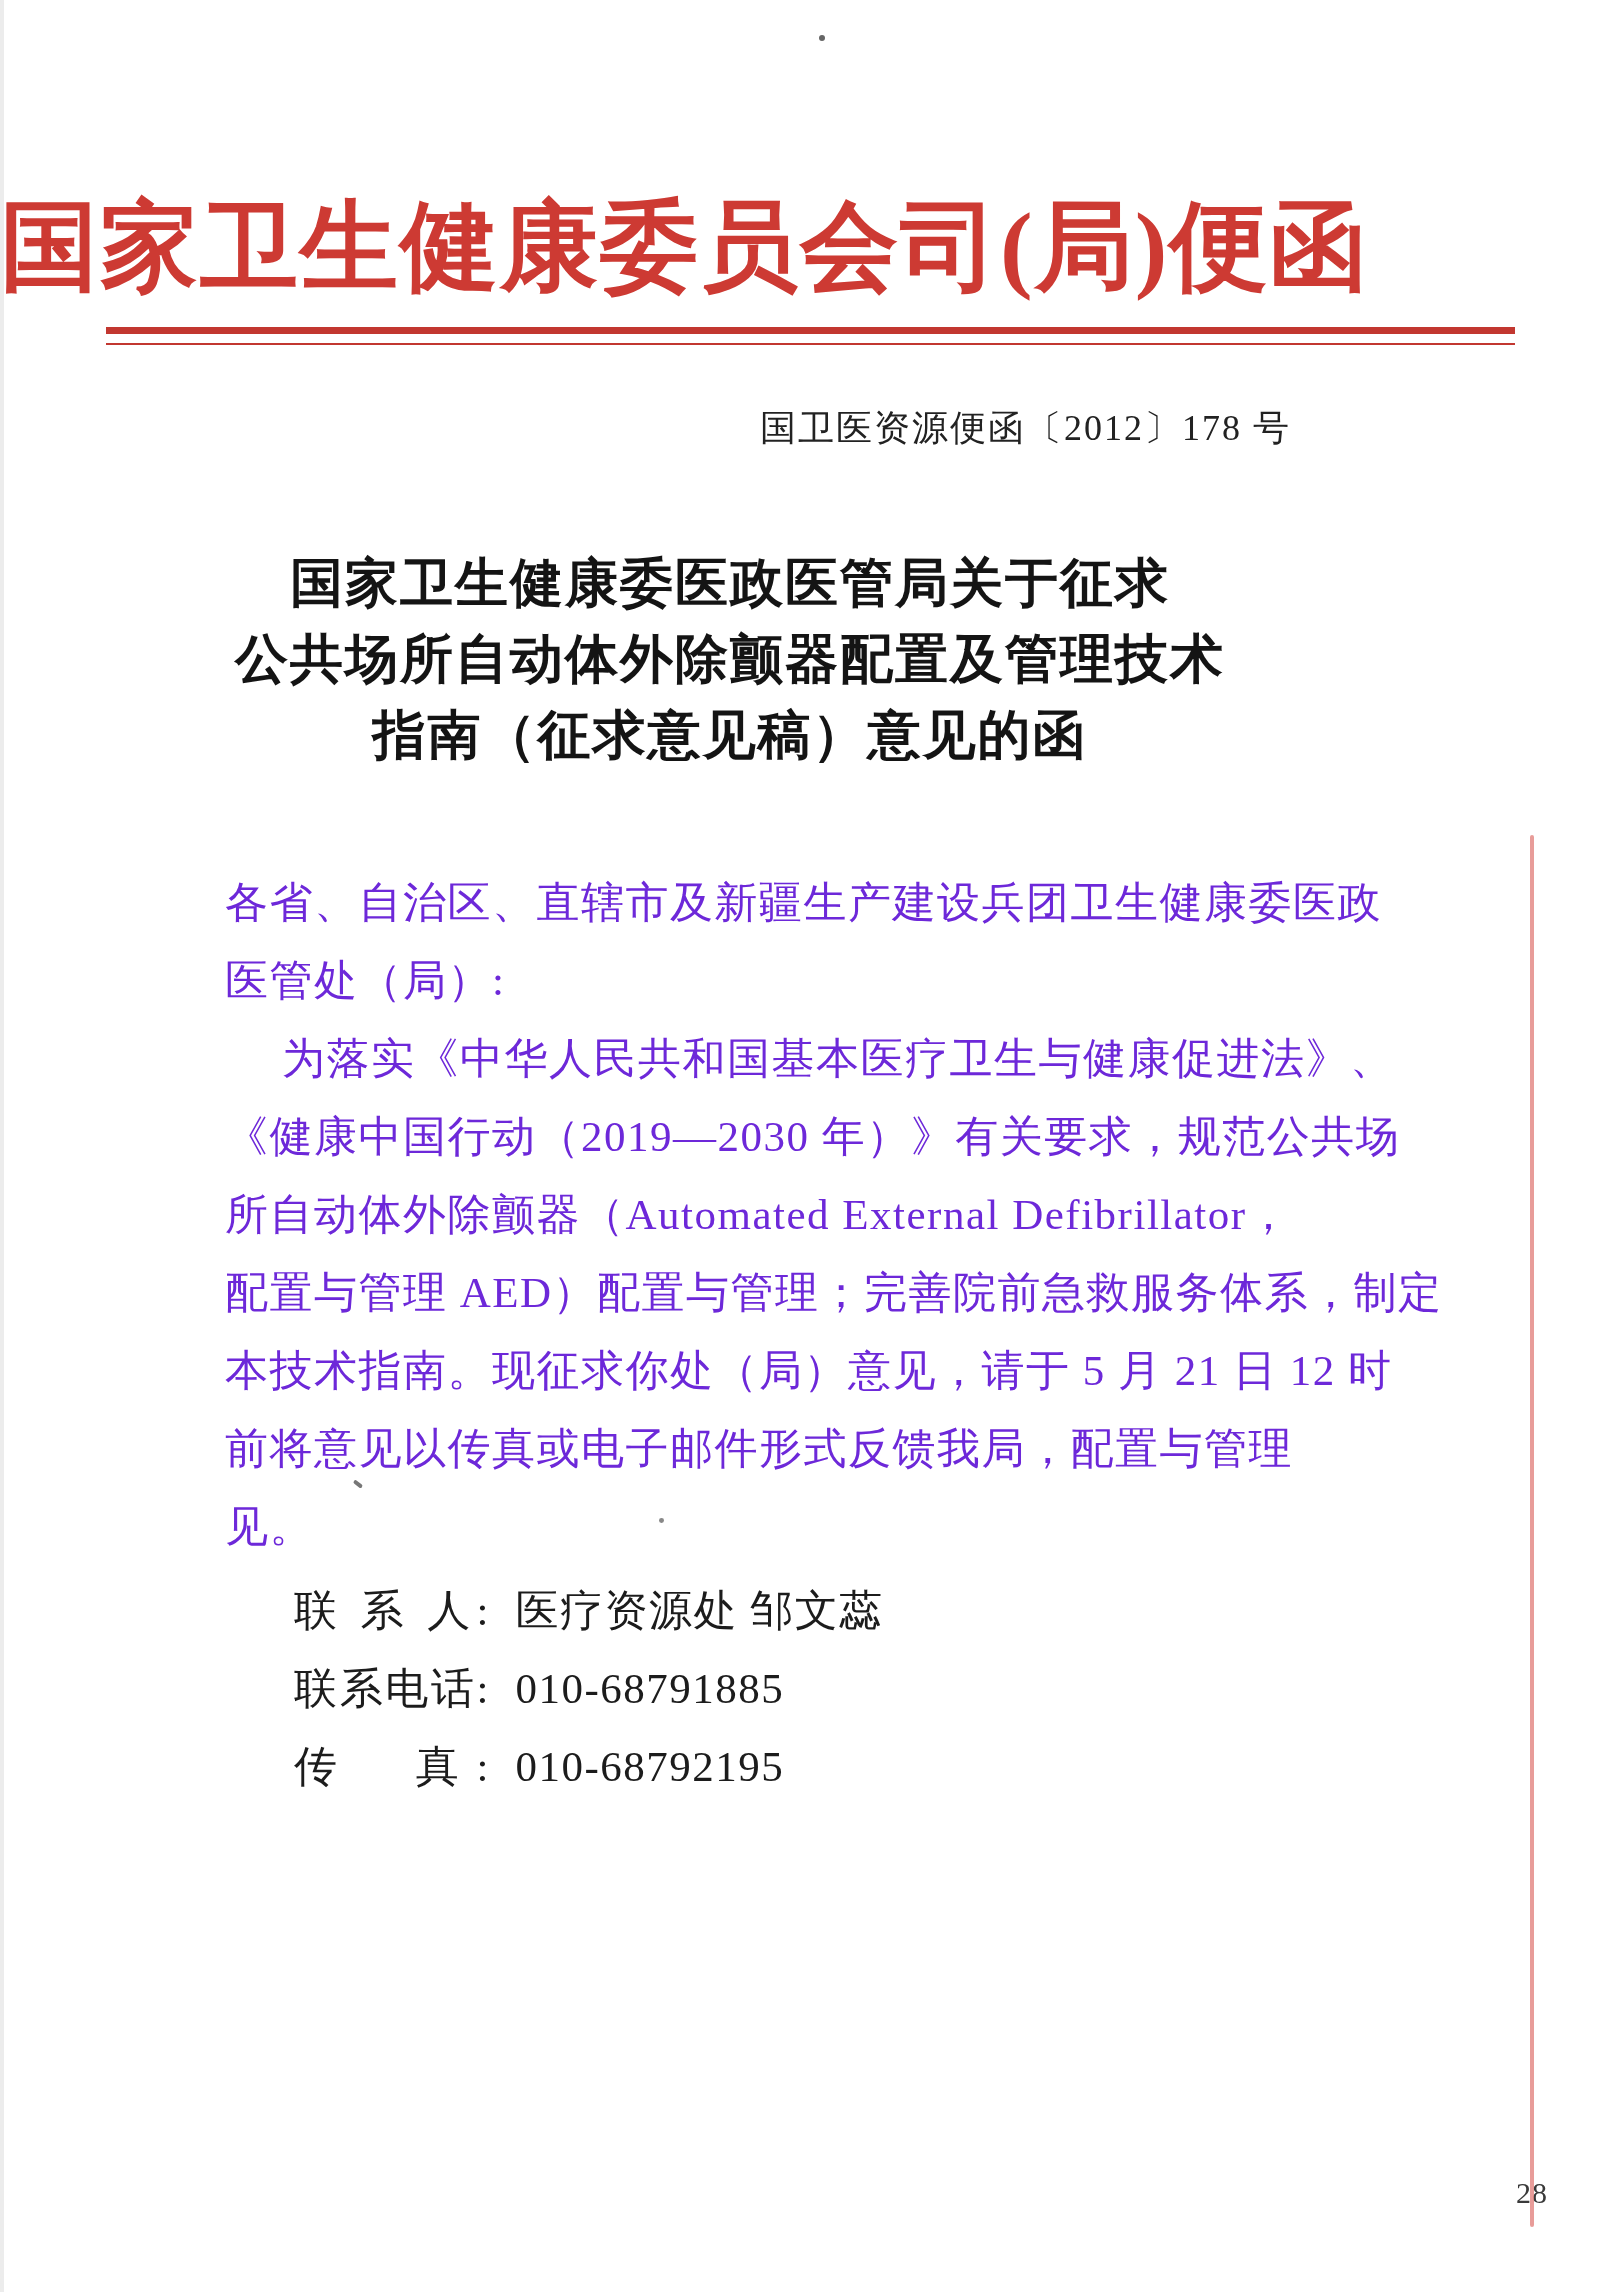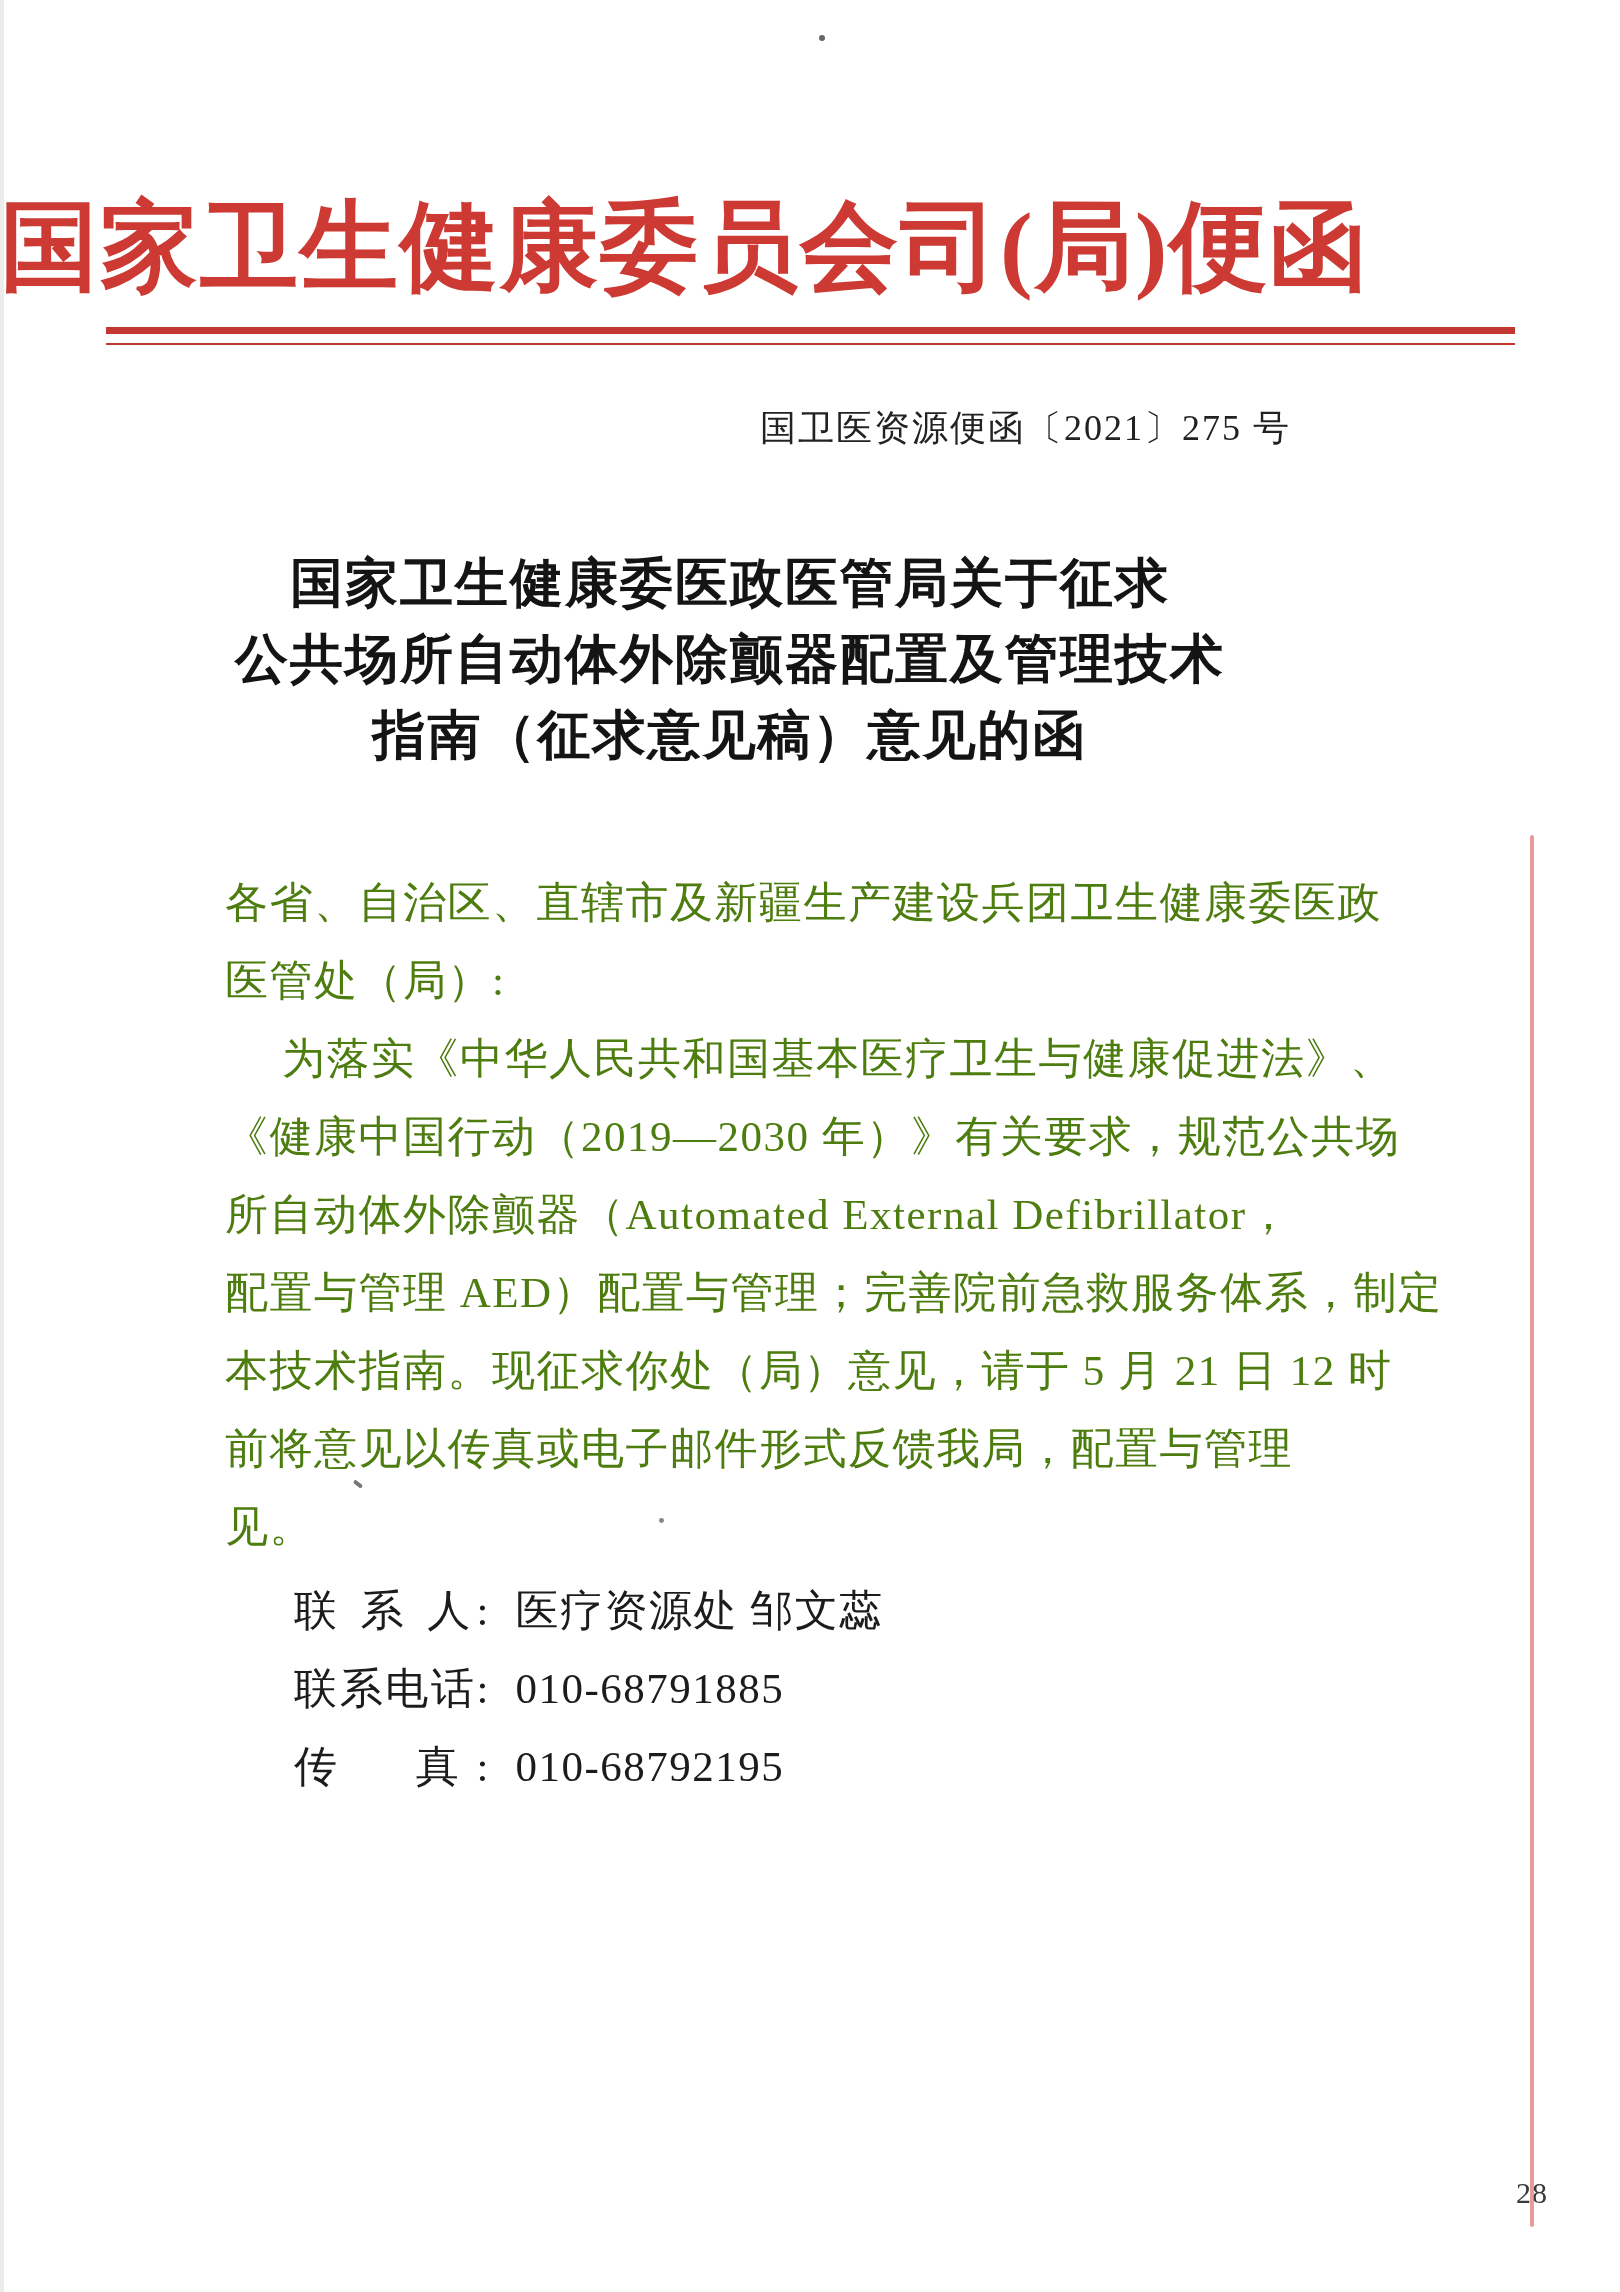"国卫医资源便函〔2021〕275 号" div.docnum { text: 2021〕275 -> 2012〕178 }
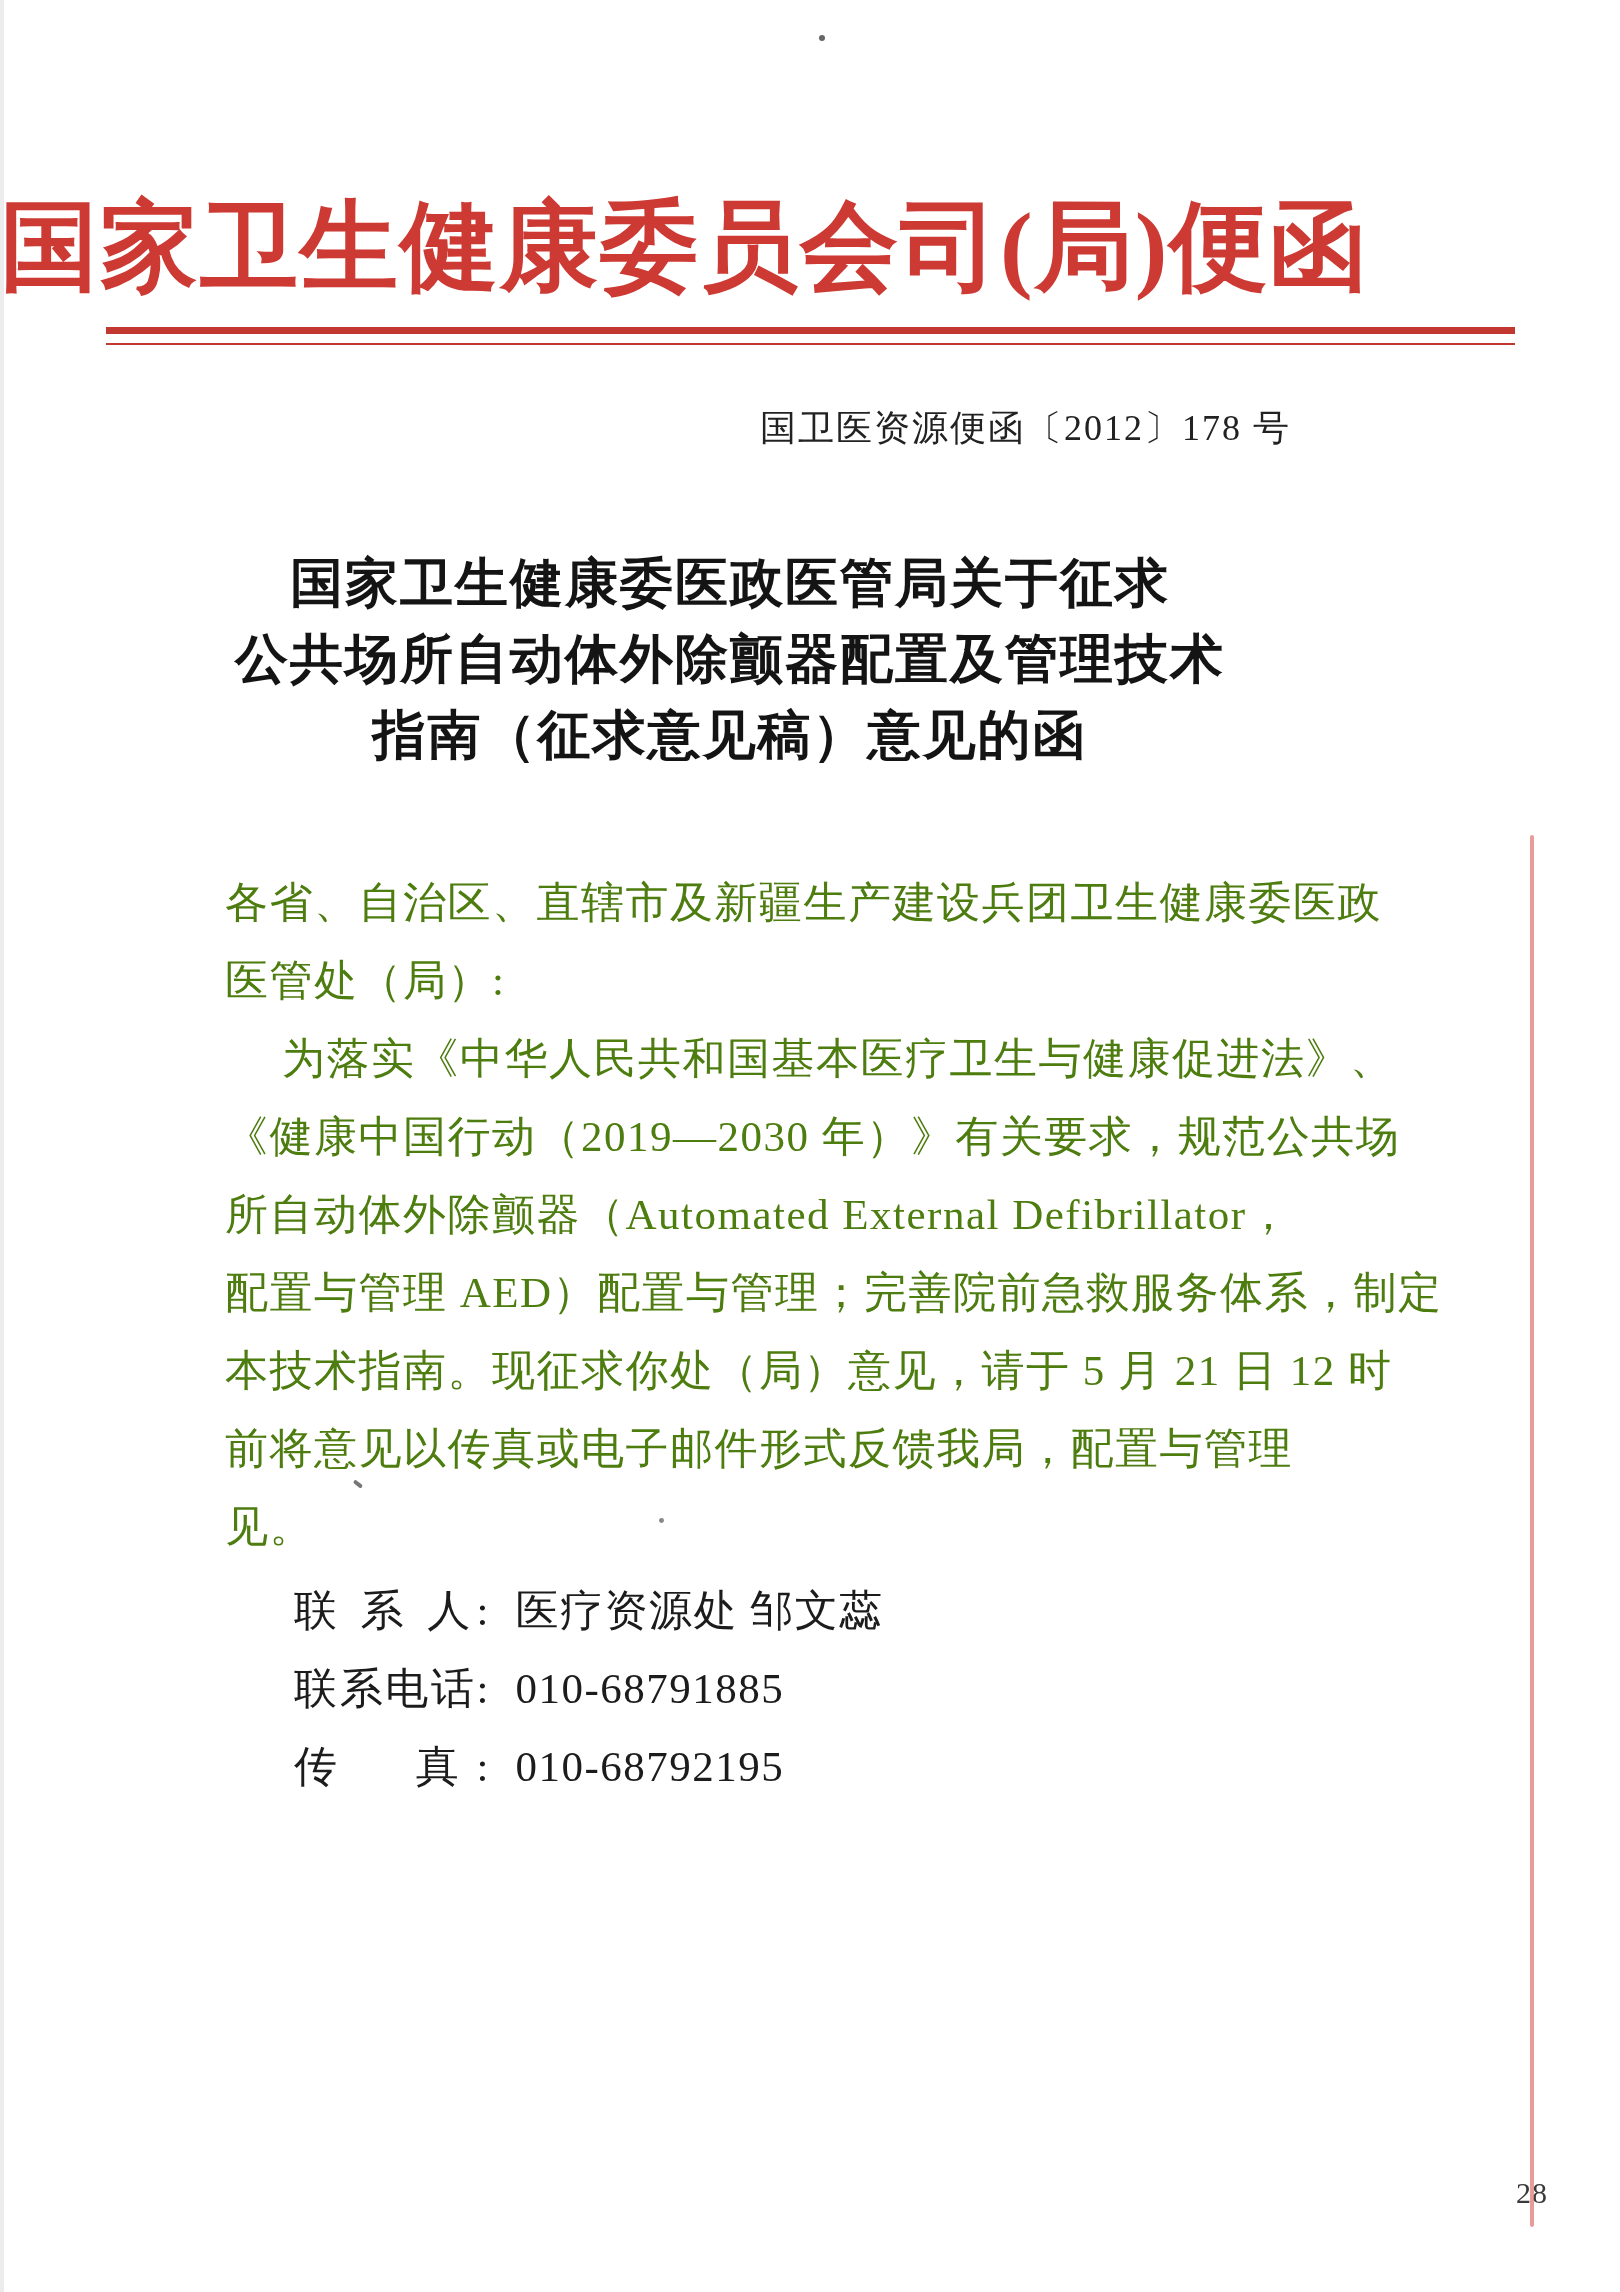"各省、自治区、直辖市及新疆生产建设兵团卫生健康委医政" .body { color: #4d7c0f -> #6d28d9 }
